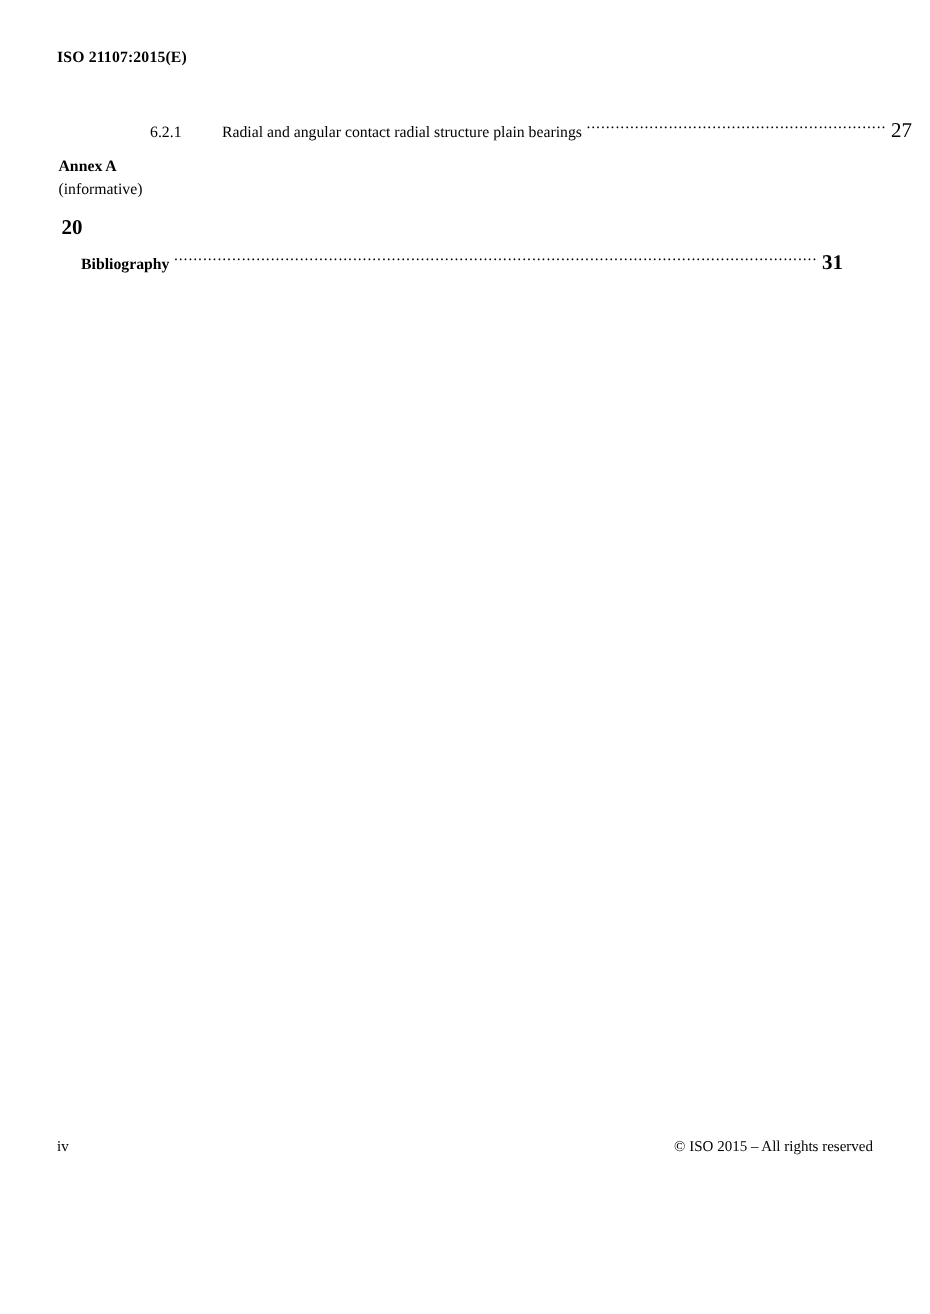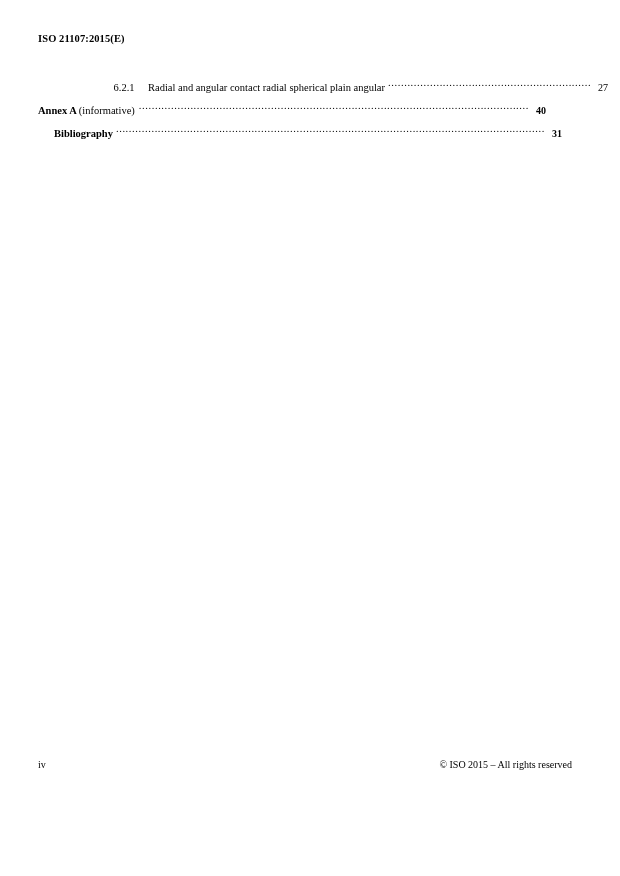"6.2.1" .num { text-align: center -> none }
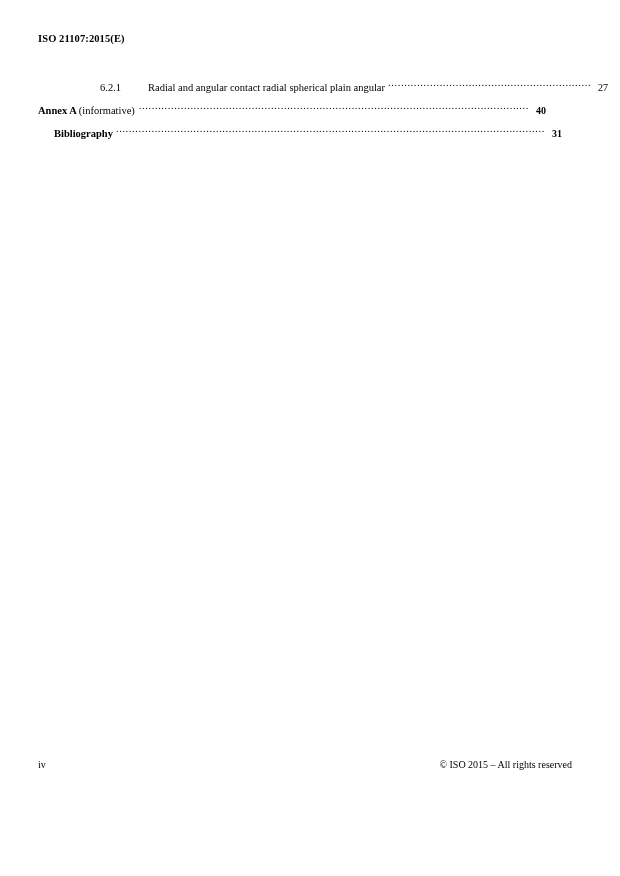"Radial and angular contact radial" span.label { text: spherical plain angular -> structure plain bearings }
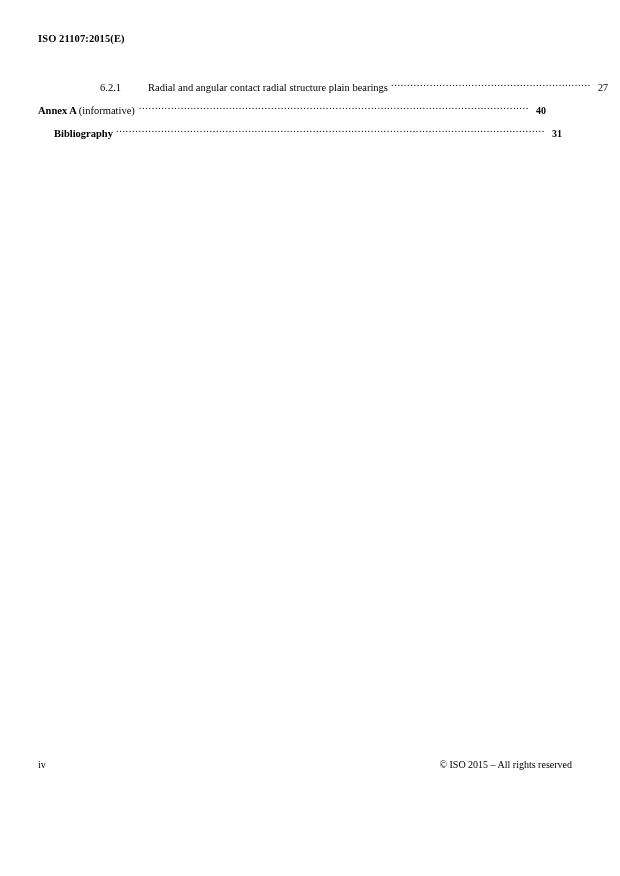"27" .pg { font-size: 10px -> 14px }
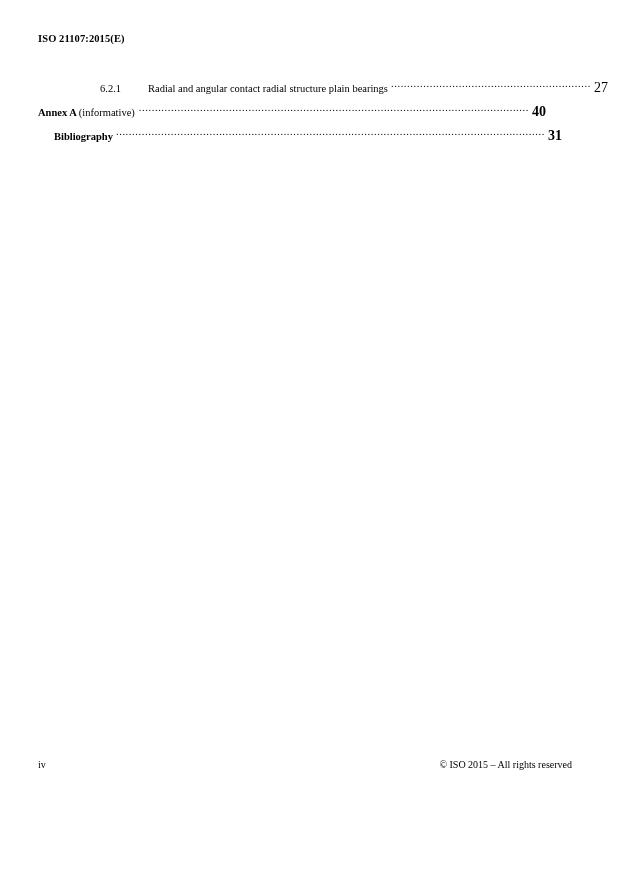"Annex A" .toc-row.annex { flex-direction: none -> column }
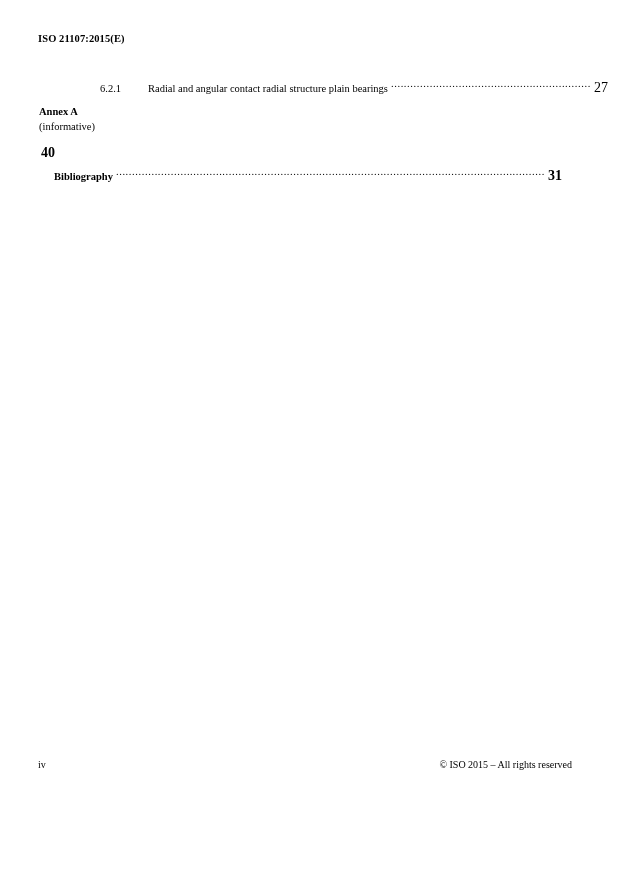"40" span.pg { text: 40 -> 20 }
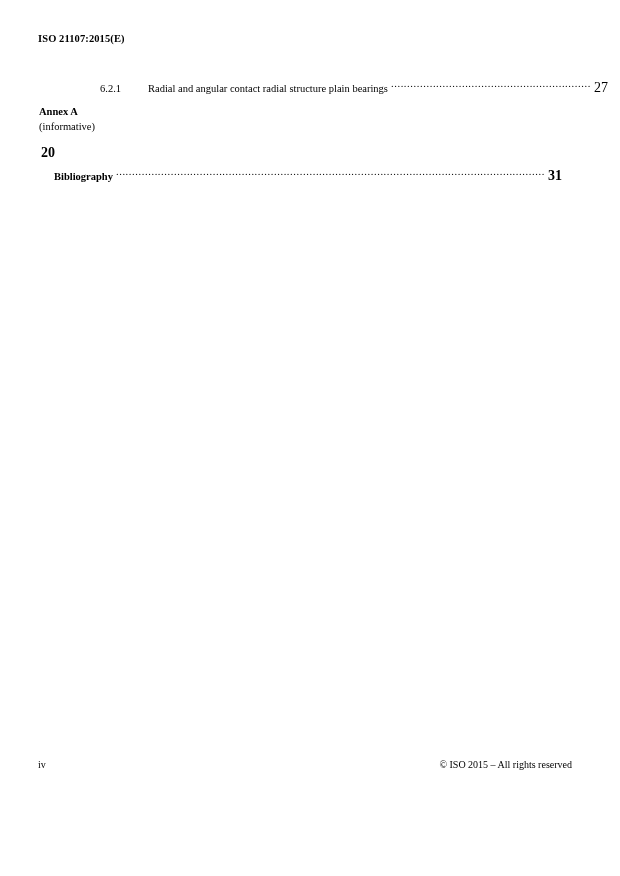"© ISO 2015 – All" .footer-right { right: 48px -> 38px }
